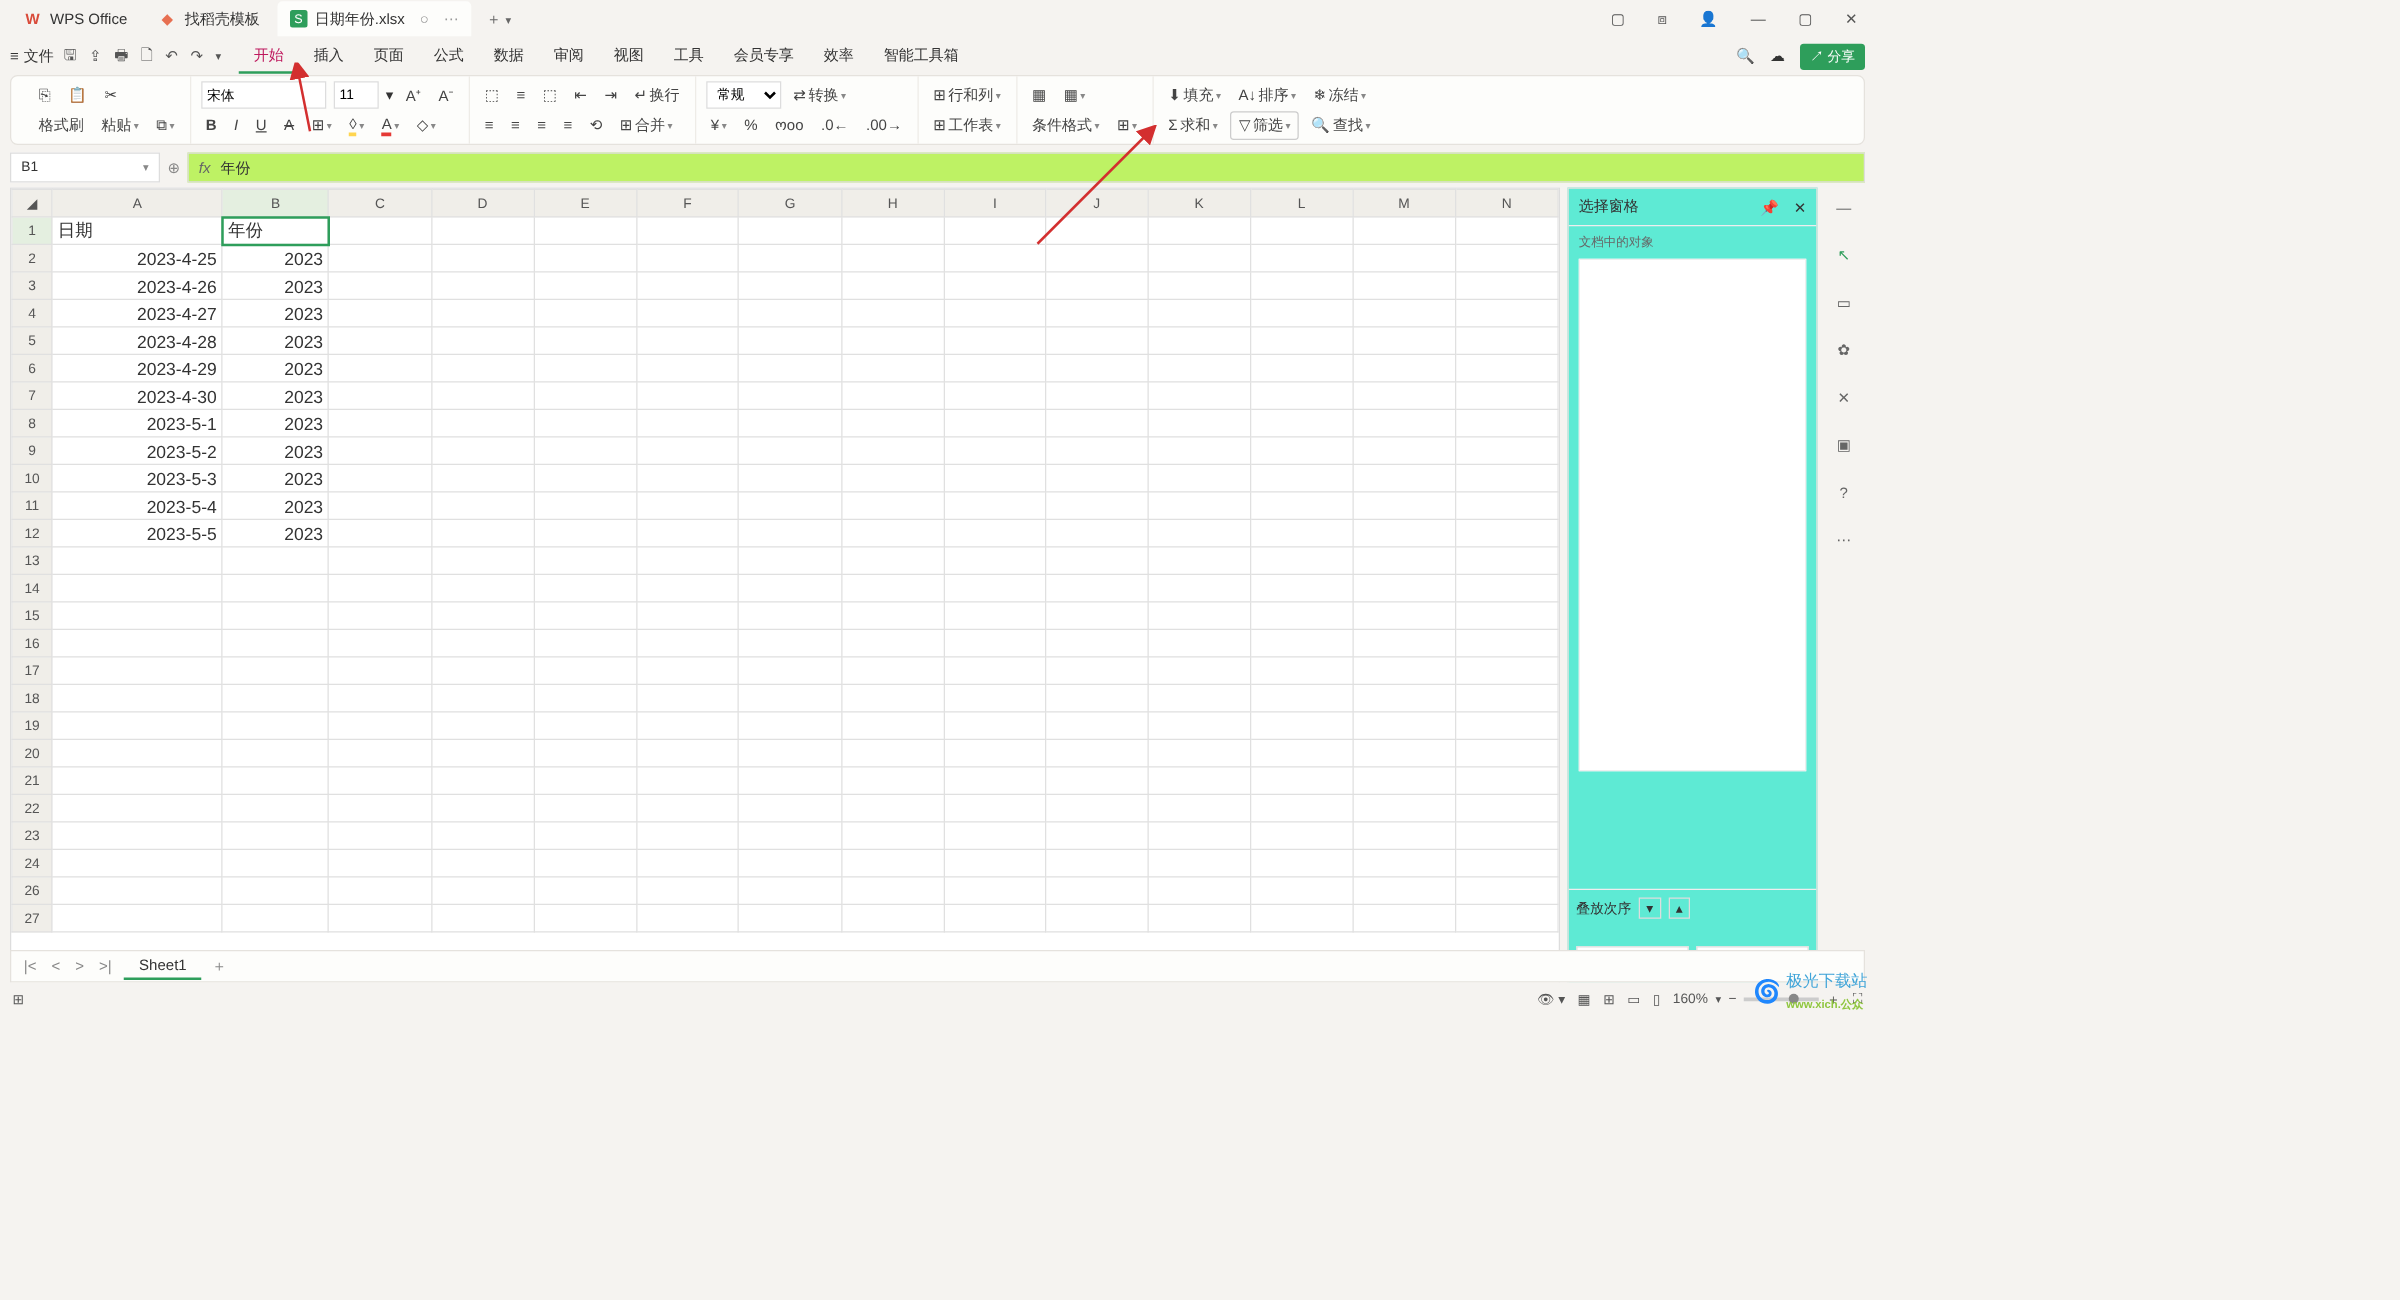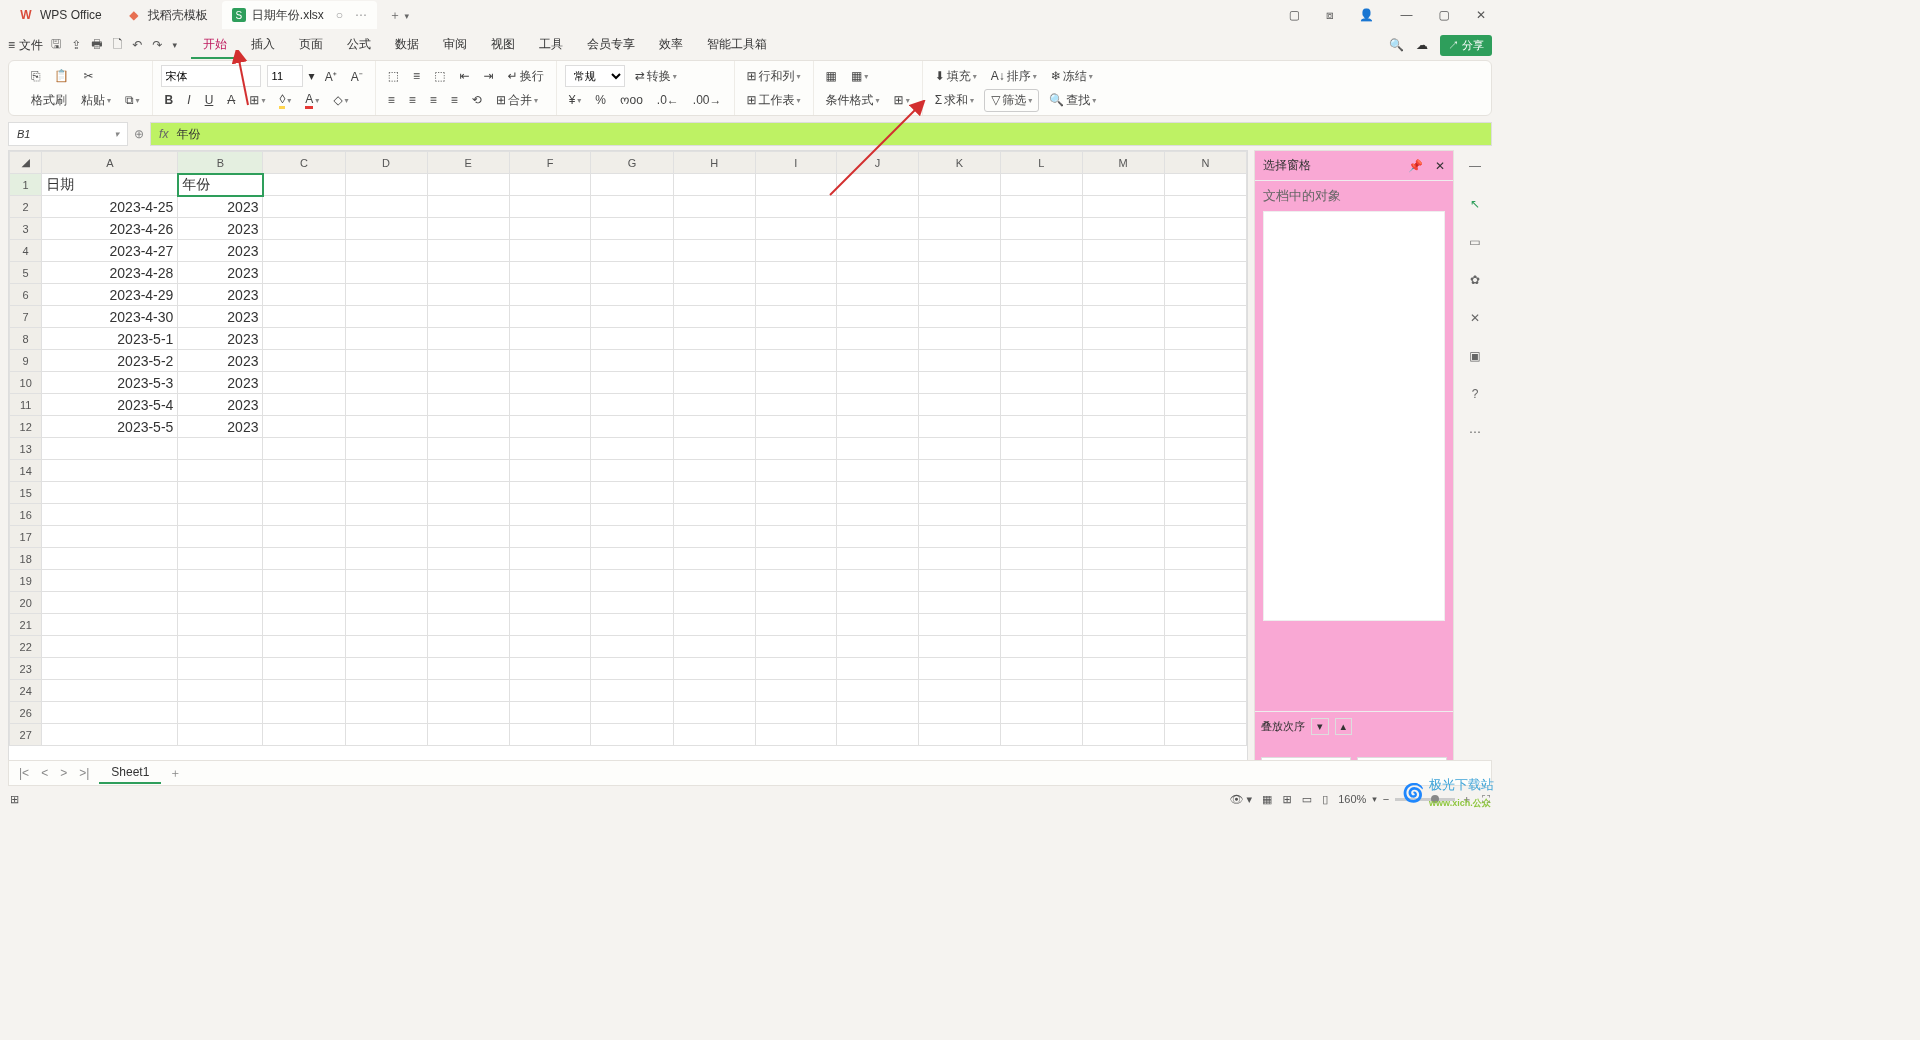"B1" .namebox { font-style: italic -> none }
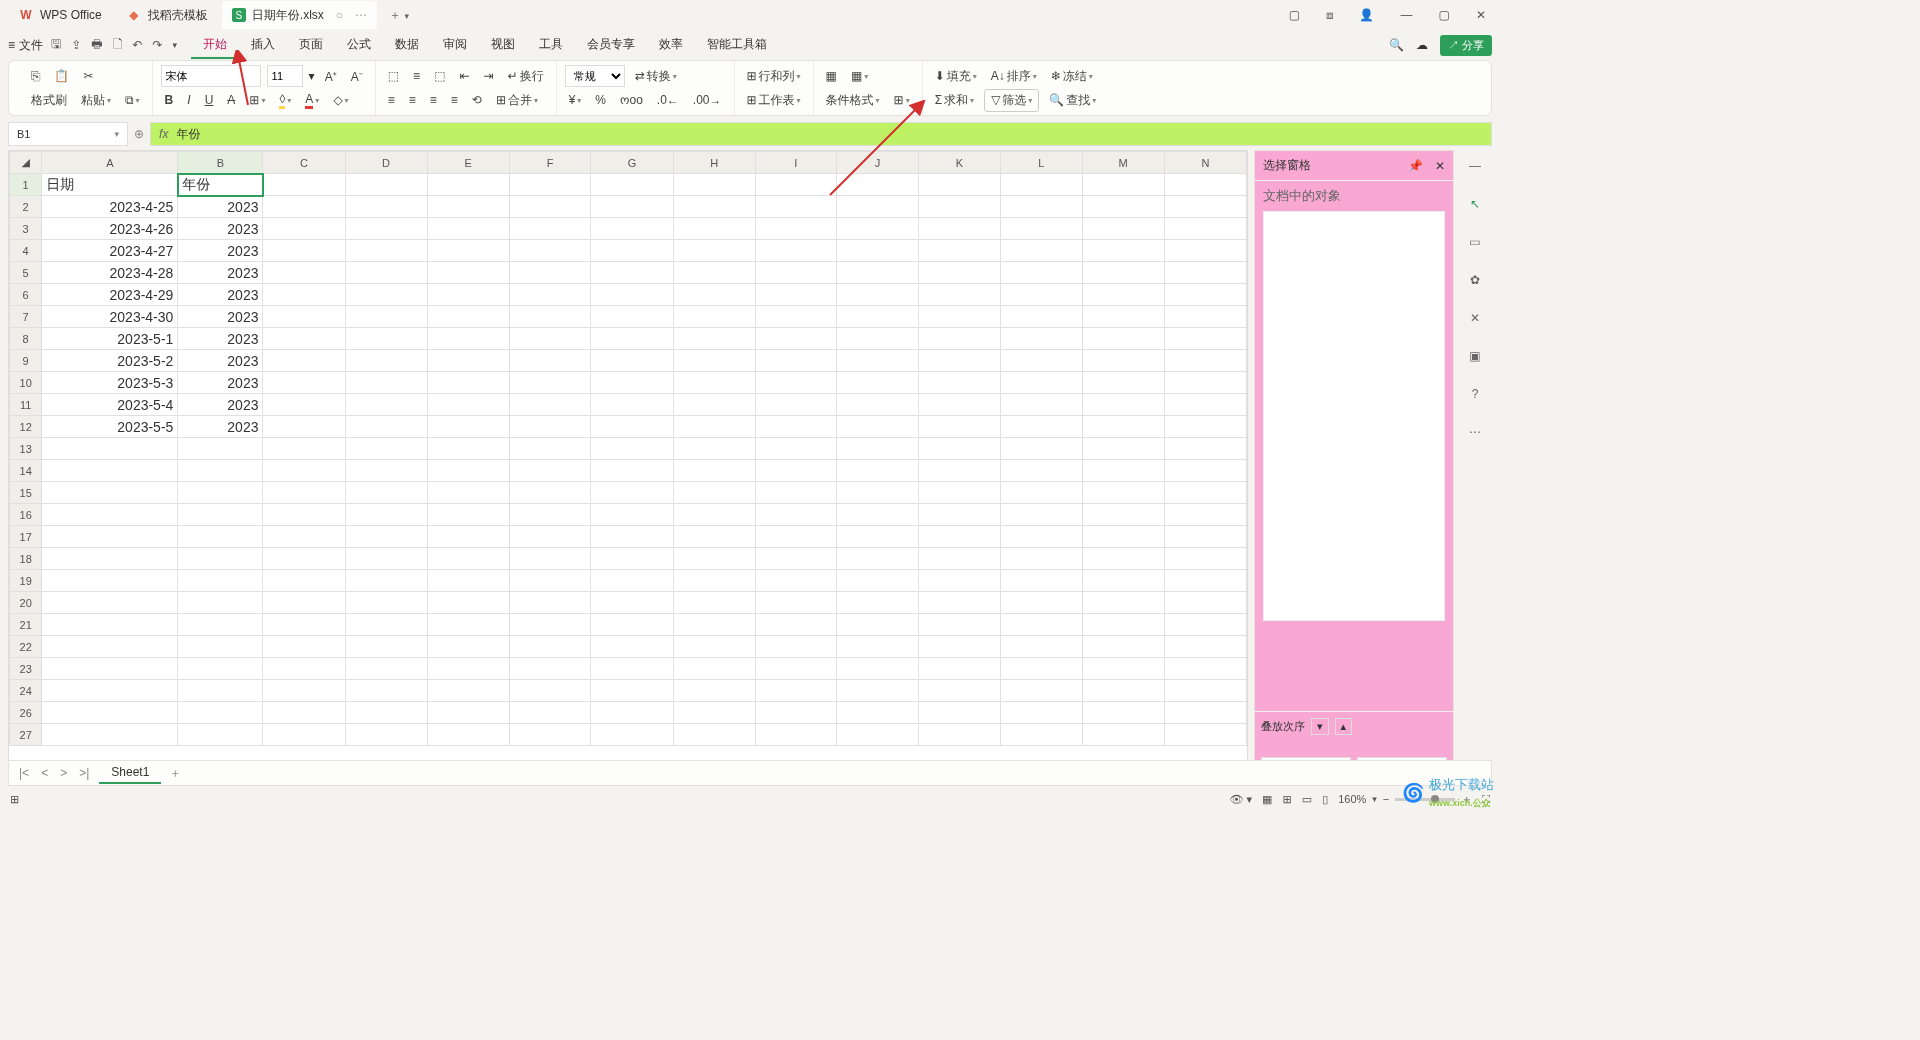"选择窗格" .right-pane { background: #f9a8d4 -> #5eead4 }
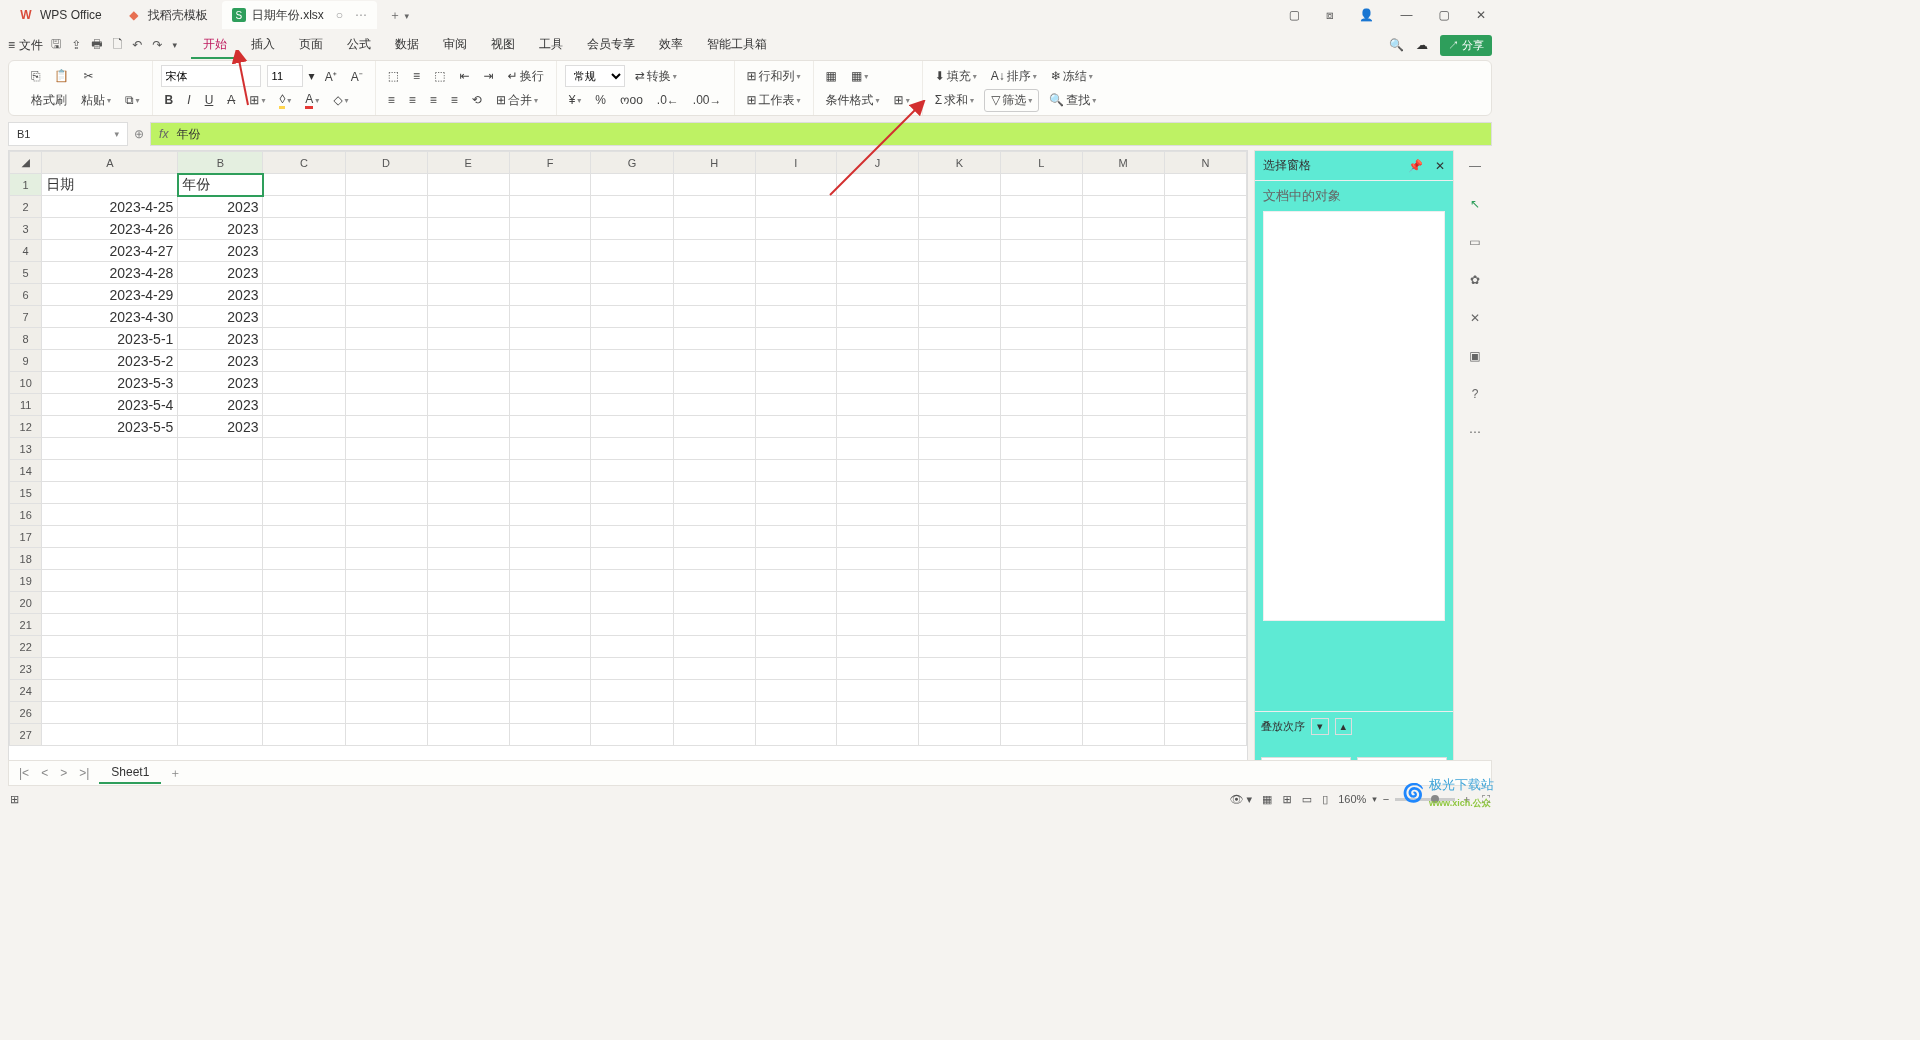"文档中的对象" .rp-body { font-size: 13px -> 10px }
